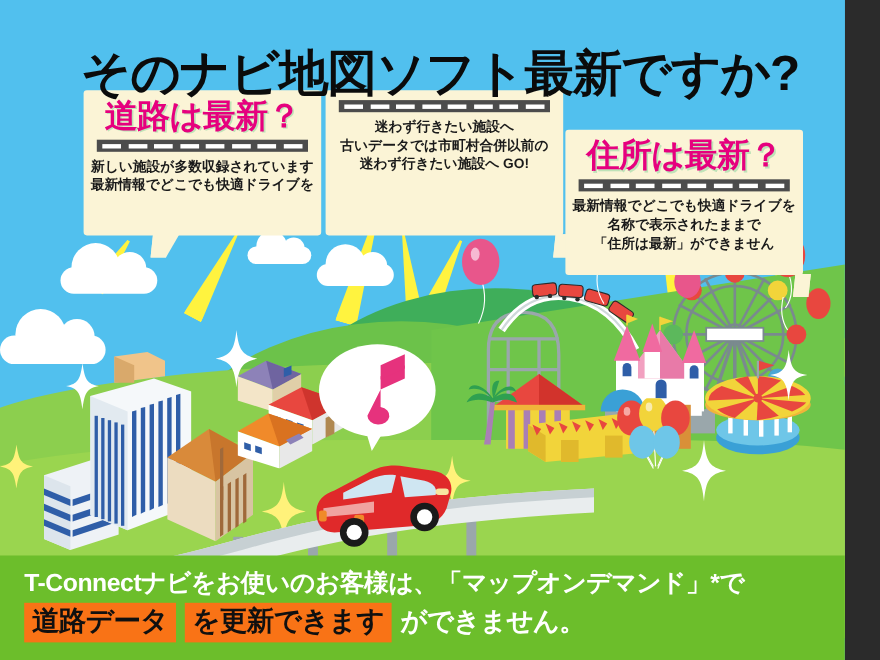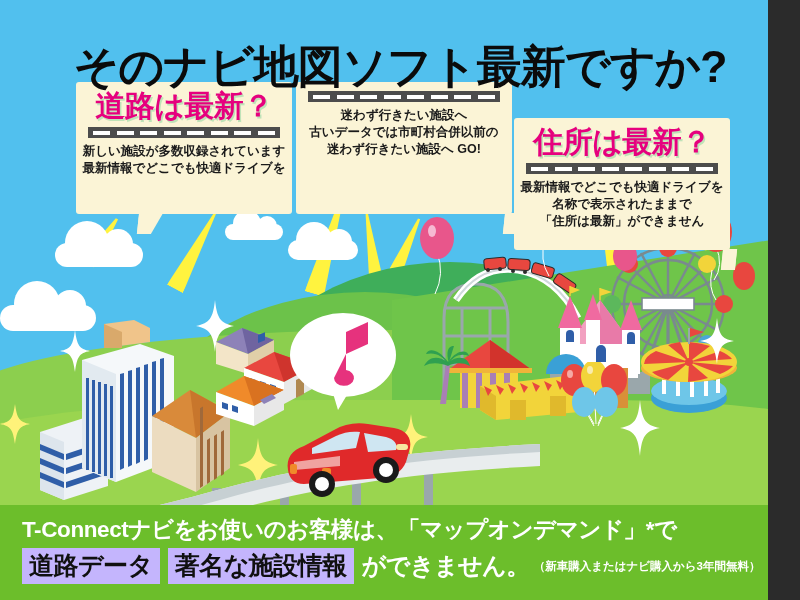"道路データ" .chip { background: #c4b5fd -> #f97316 }
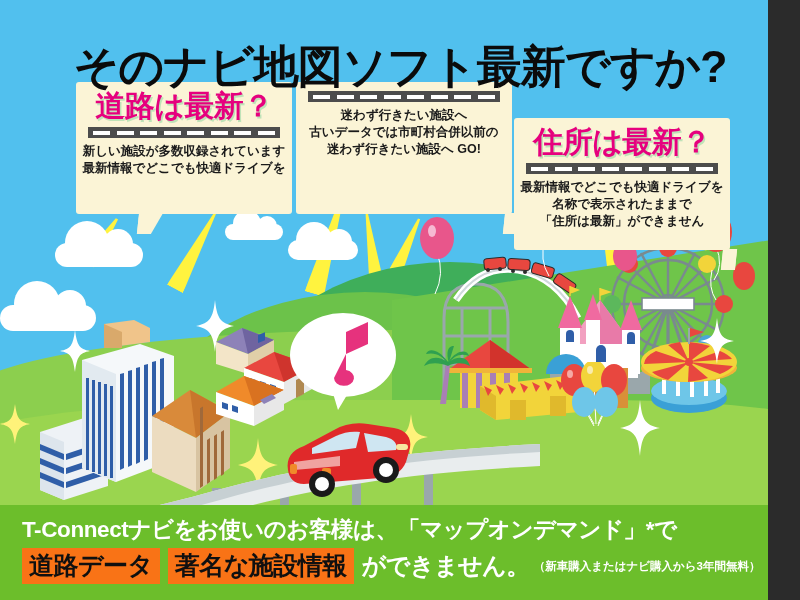"著名な施設情報" span.chip { text: 著名な施設情報 -> を更新できます }
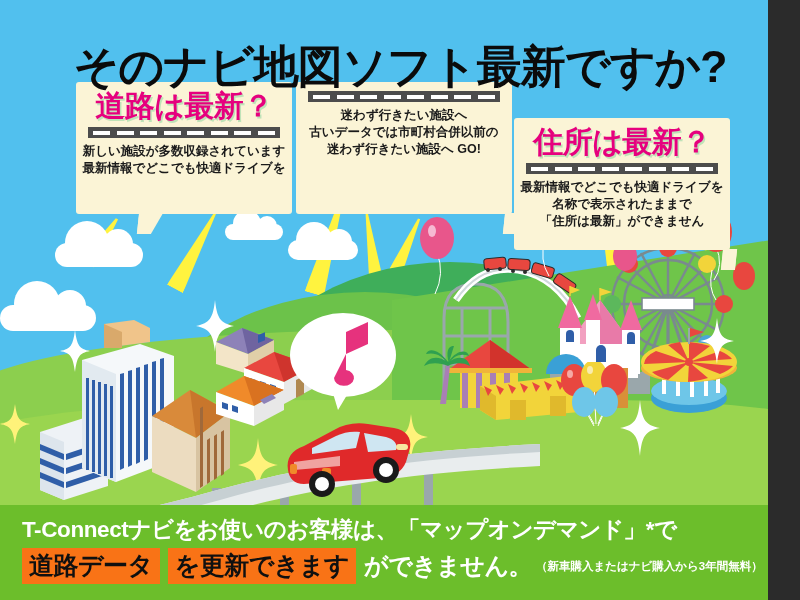"（新車購入またはナビ購入から3年間無料）" span.banner-note { html: <span>（新車購入またはナビ購入から3年間無料）</span> -> none }
